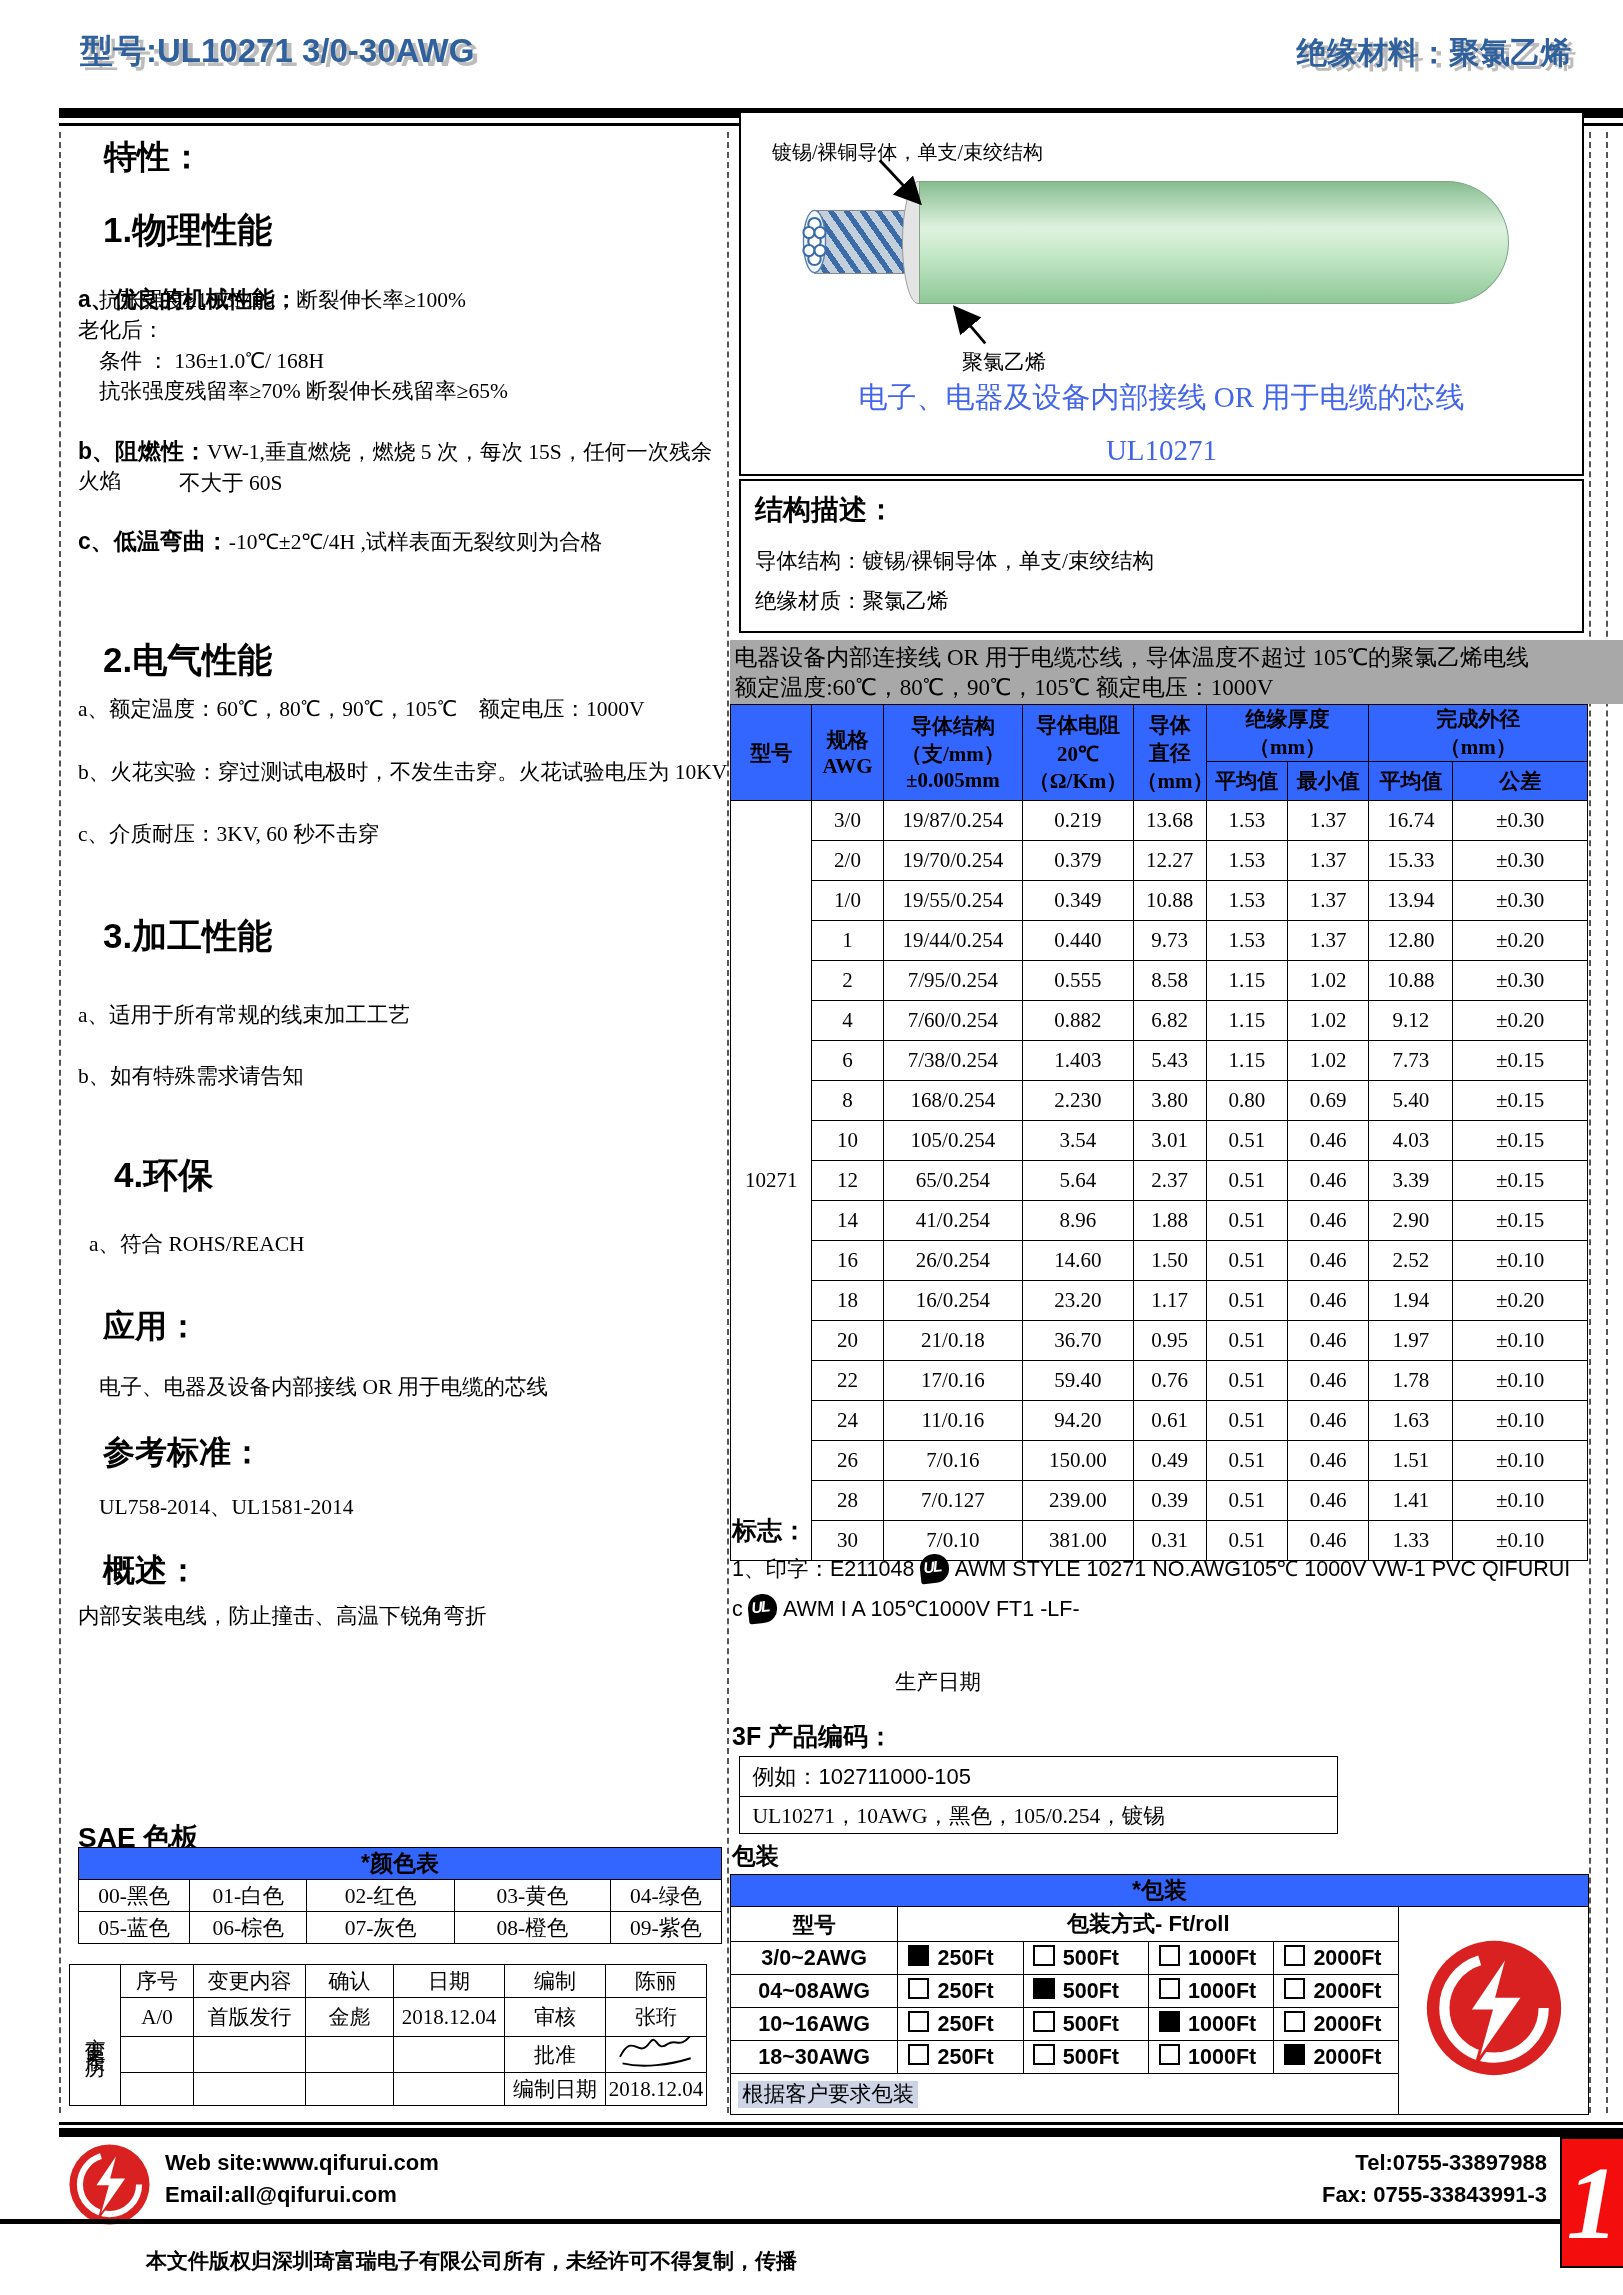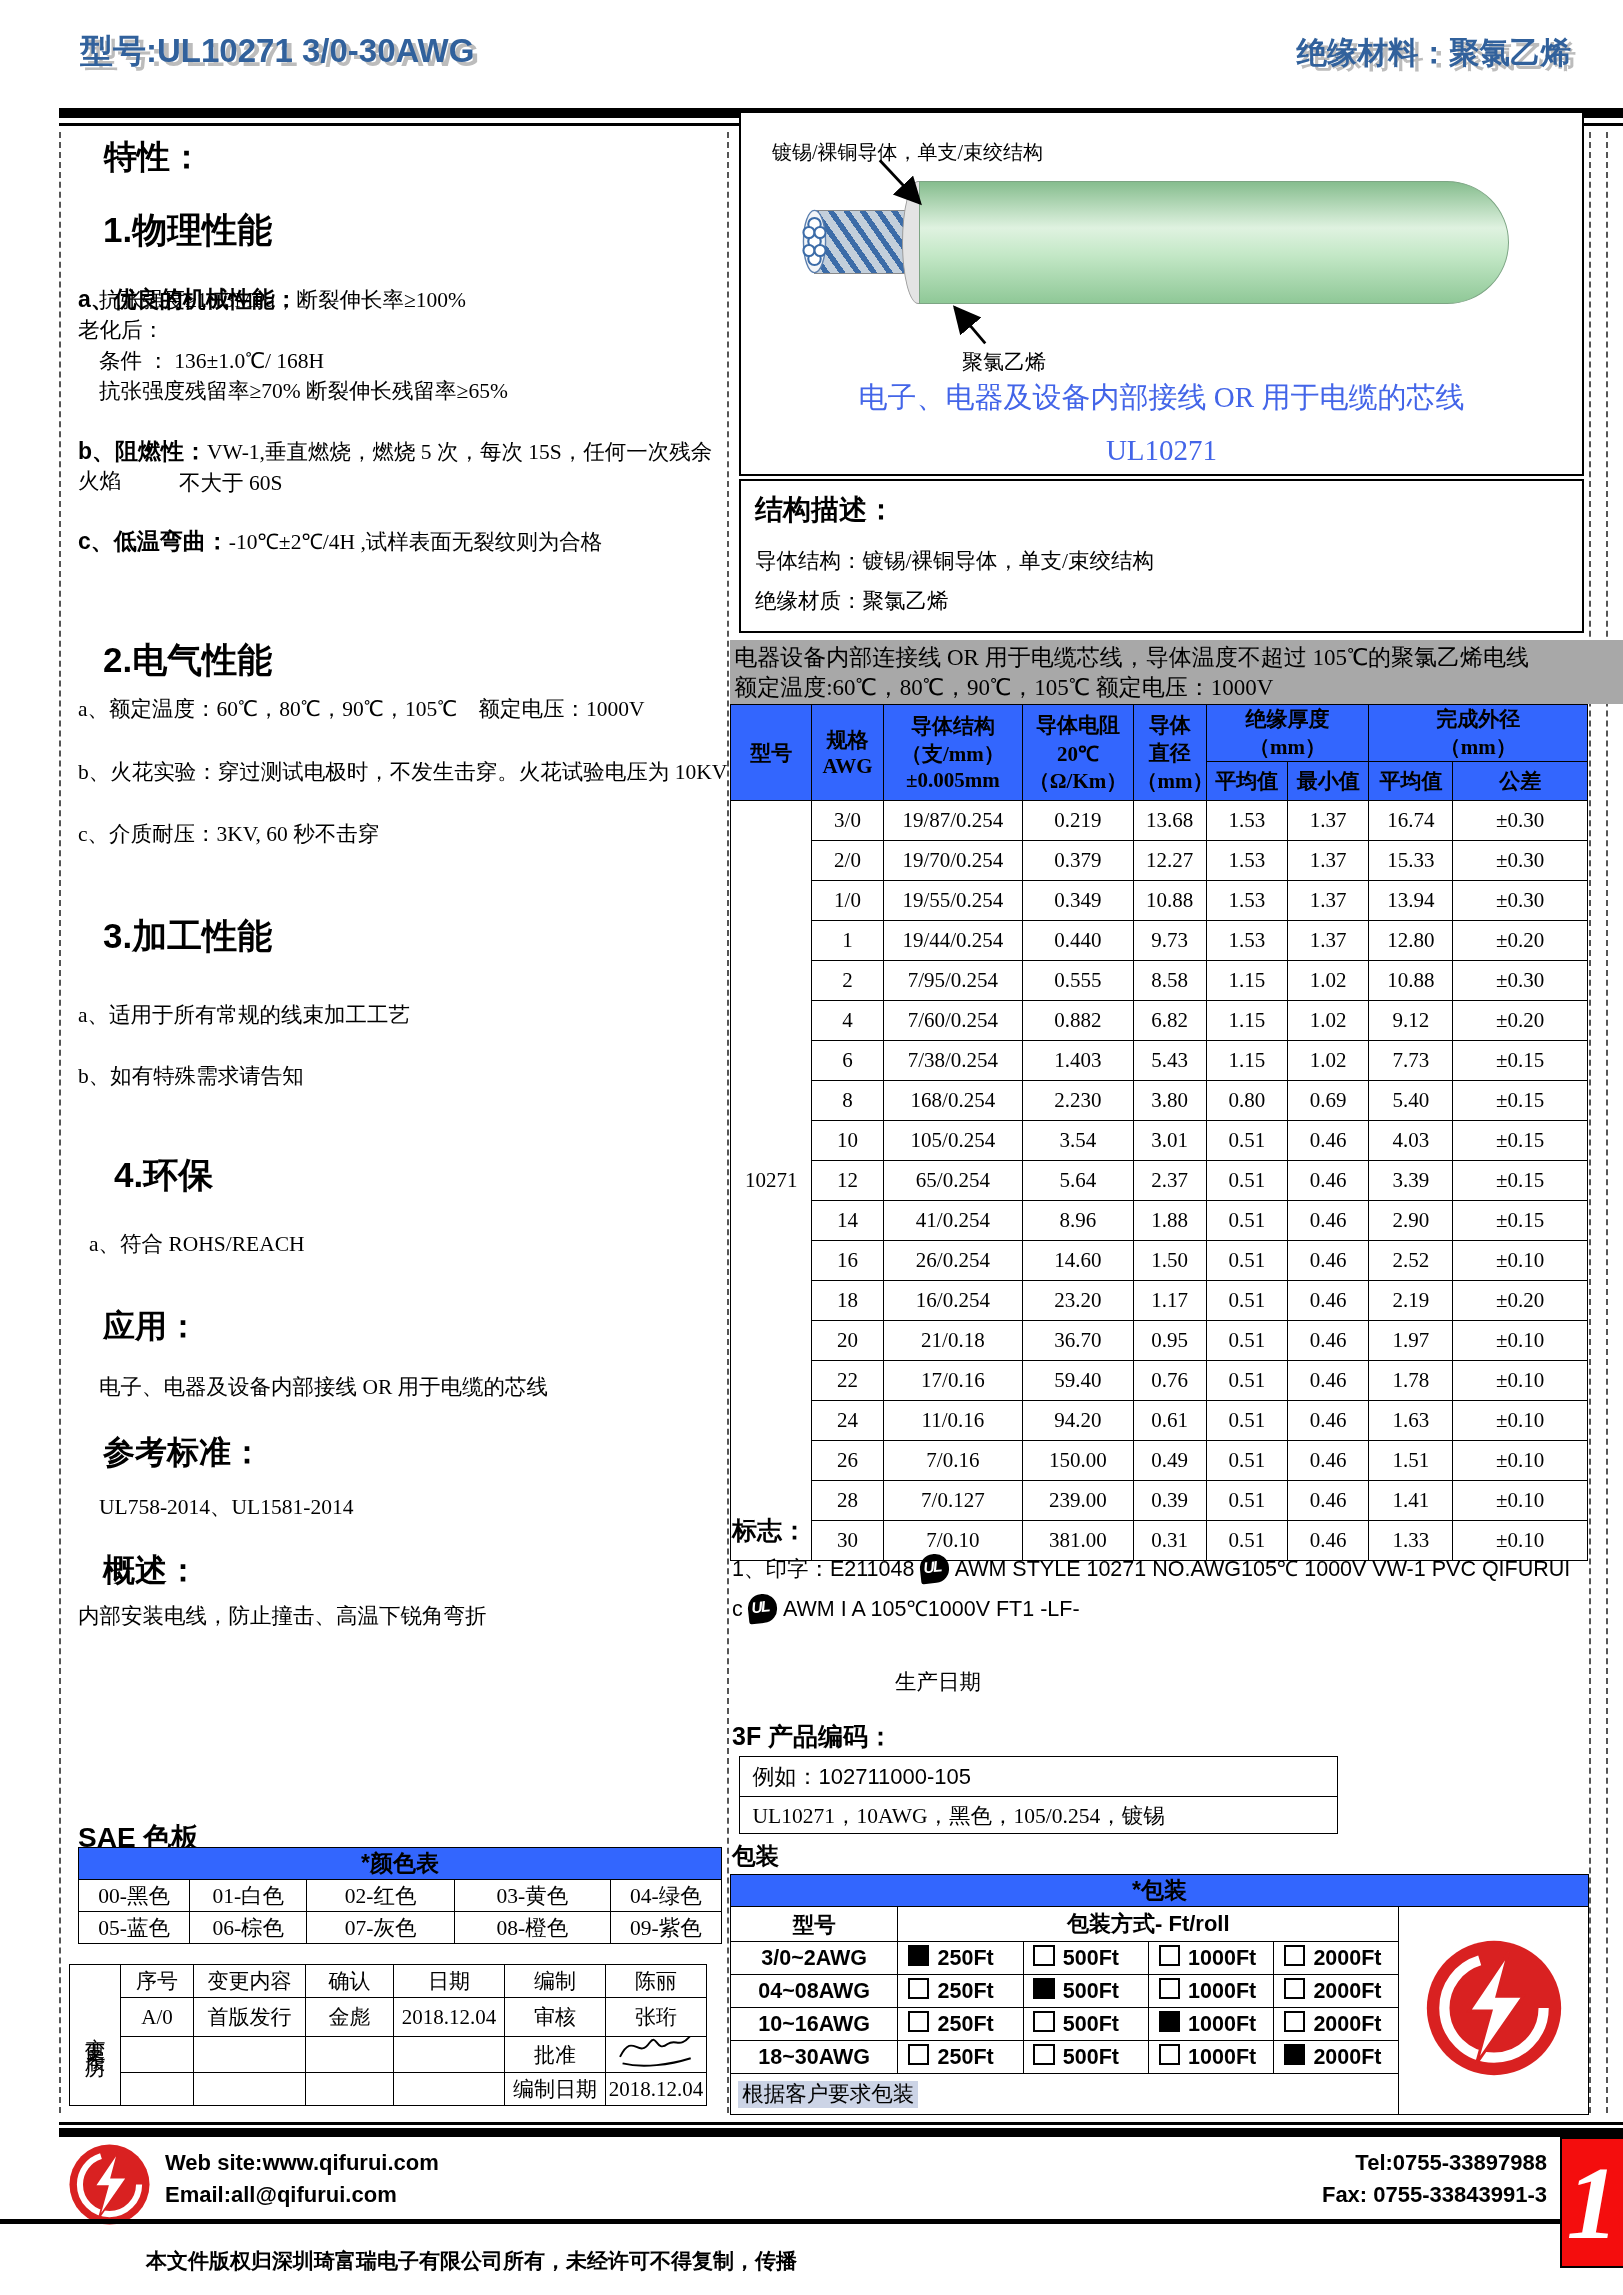"2.19" td { text: 2.19 -> 1.94 }
